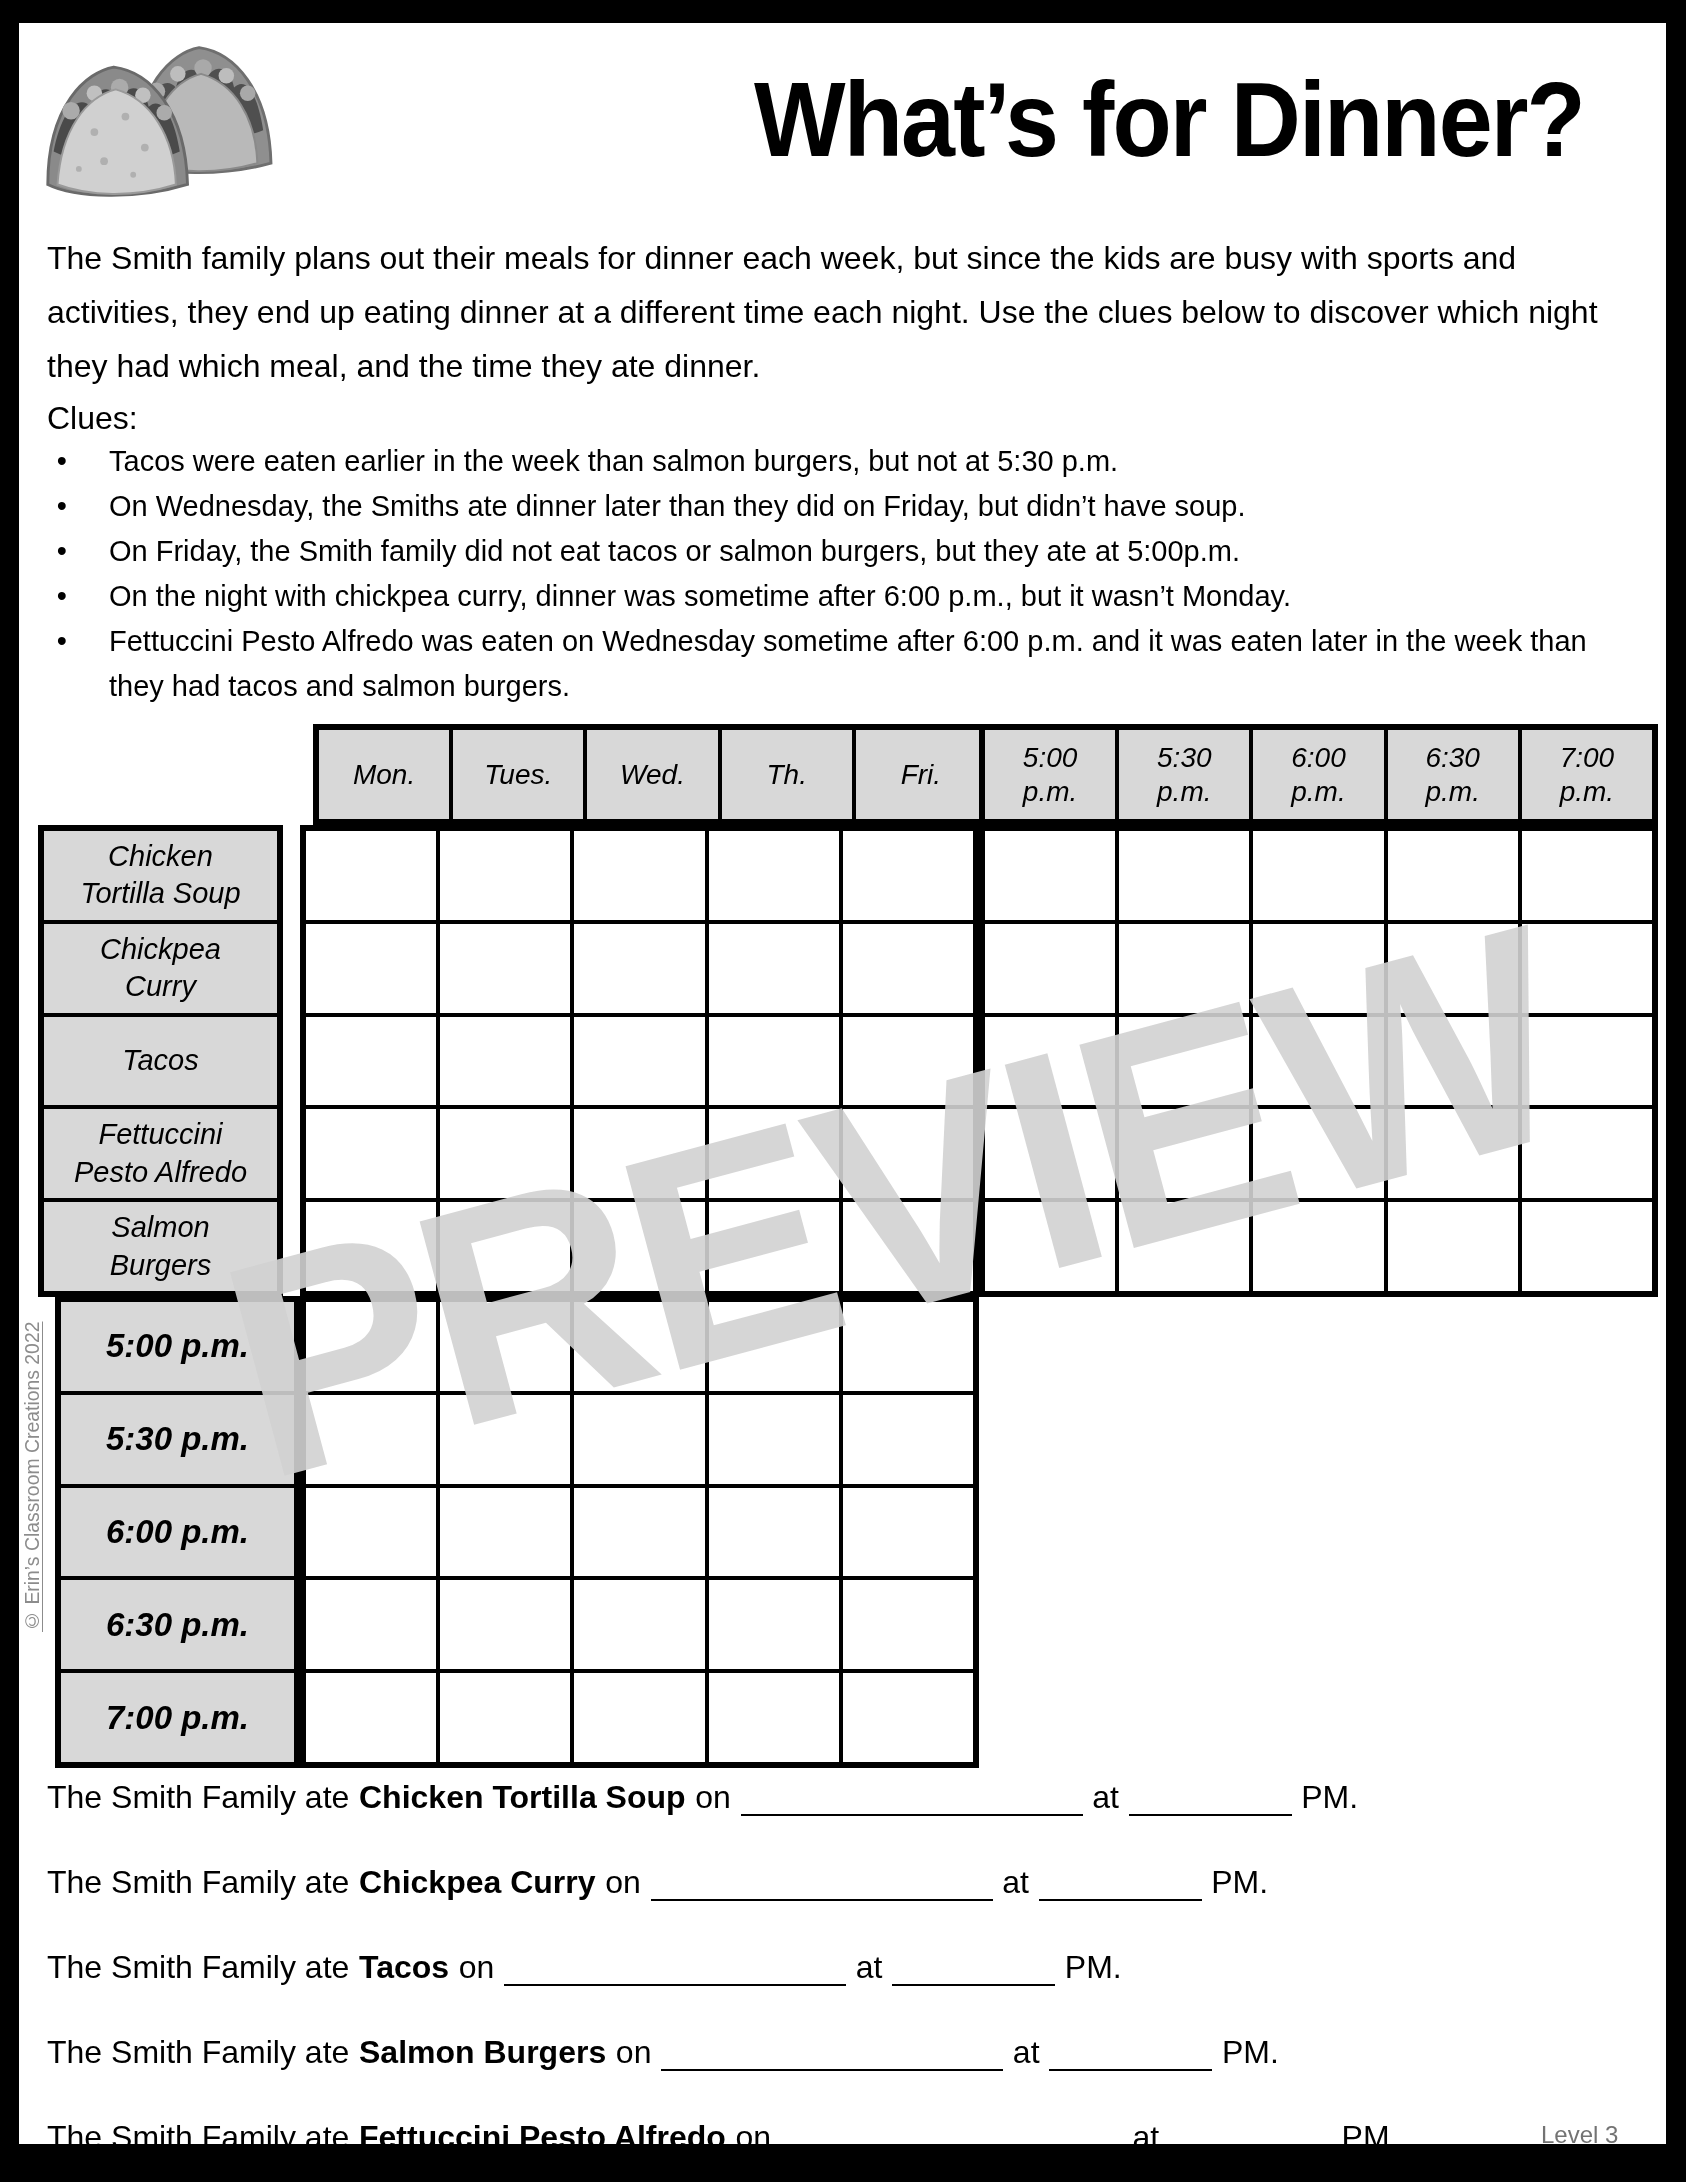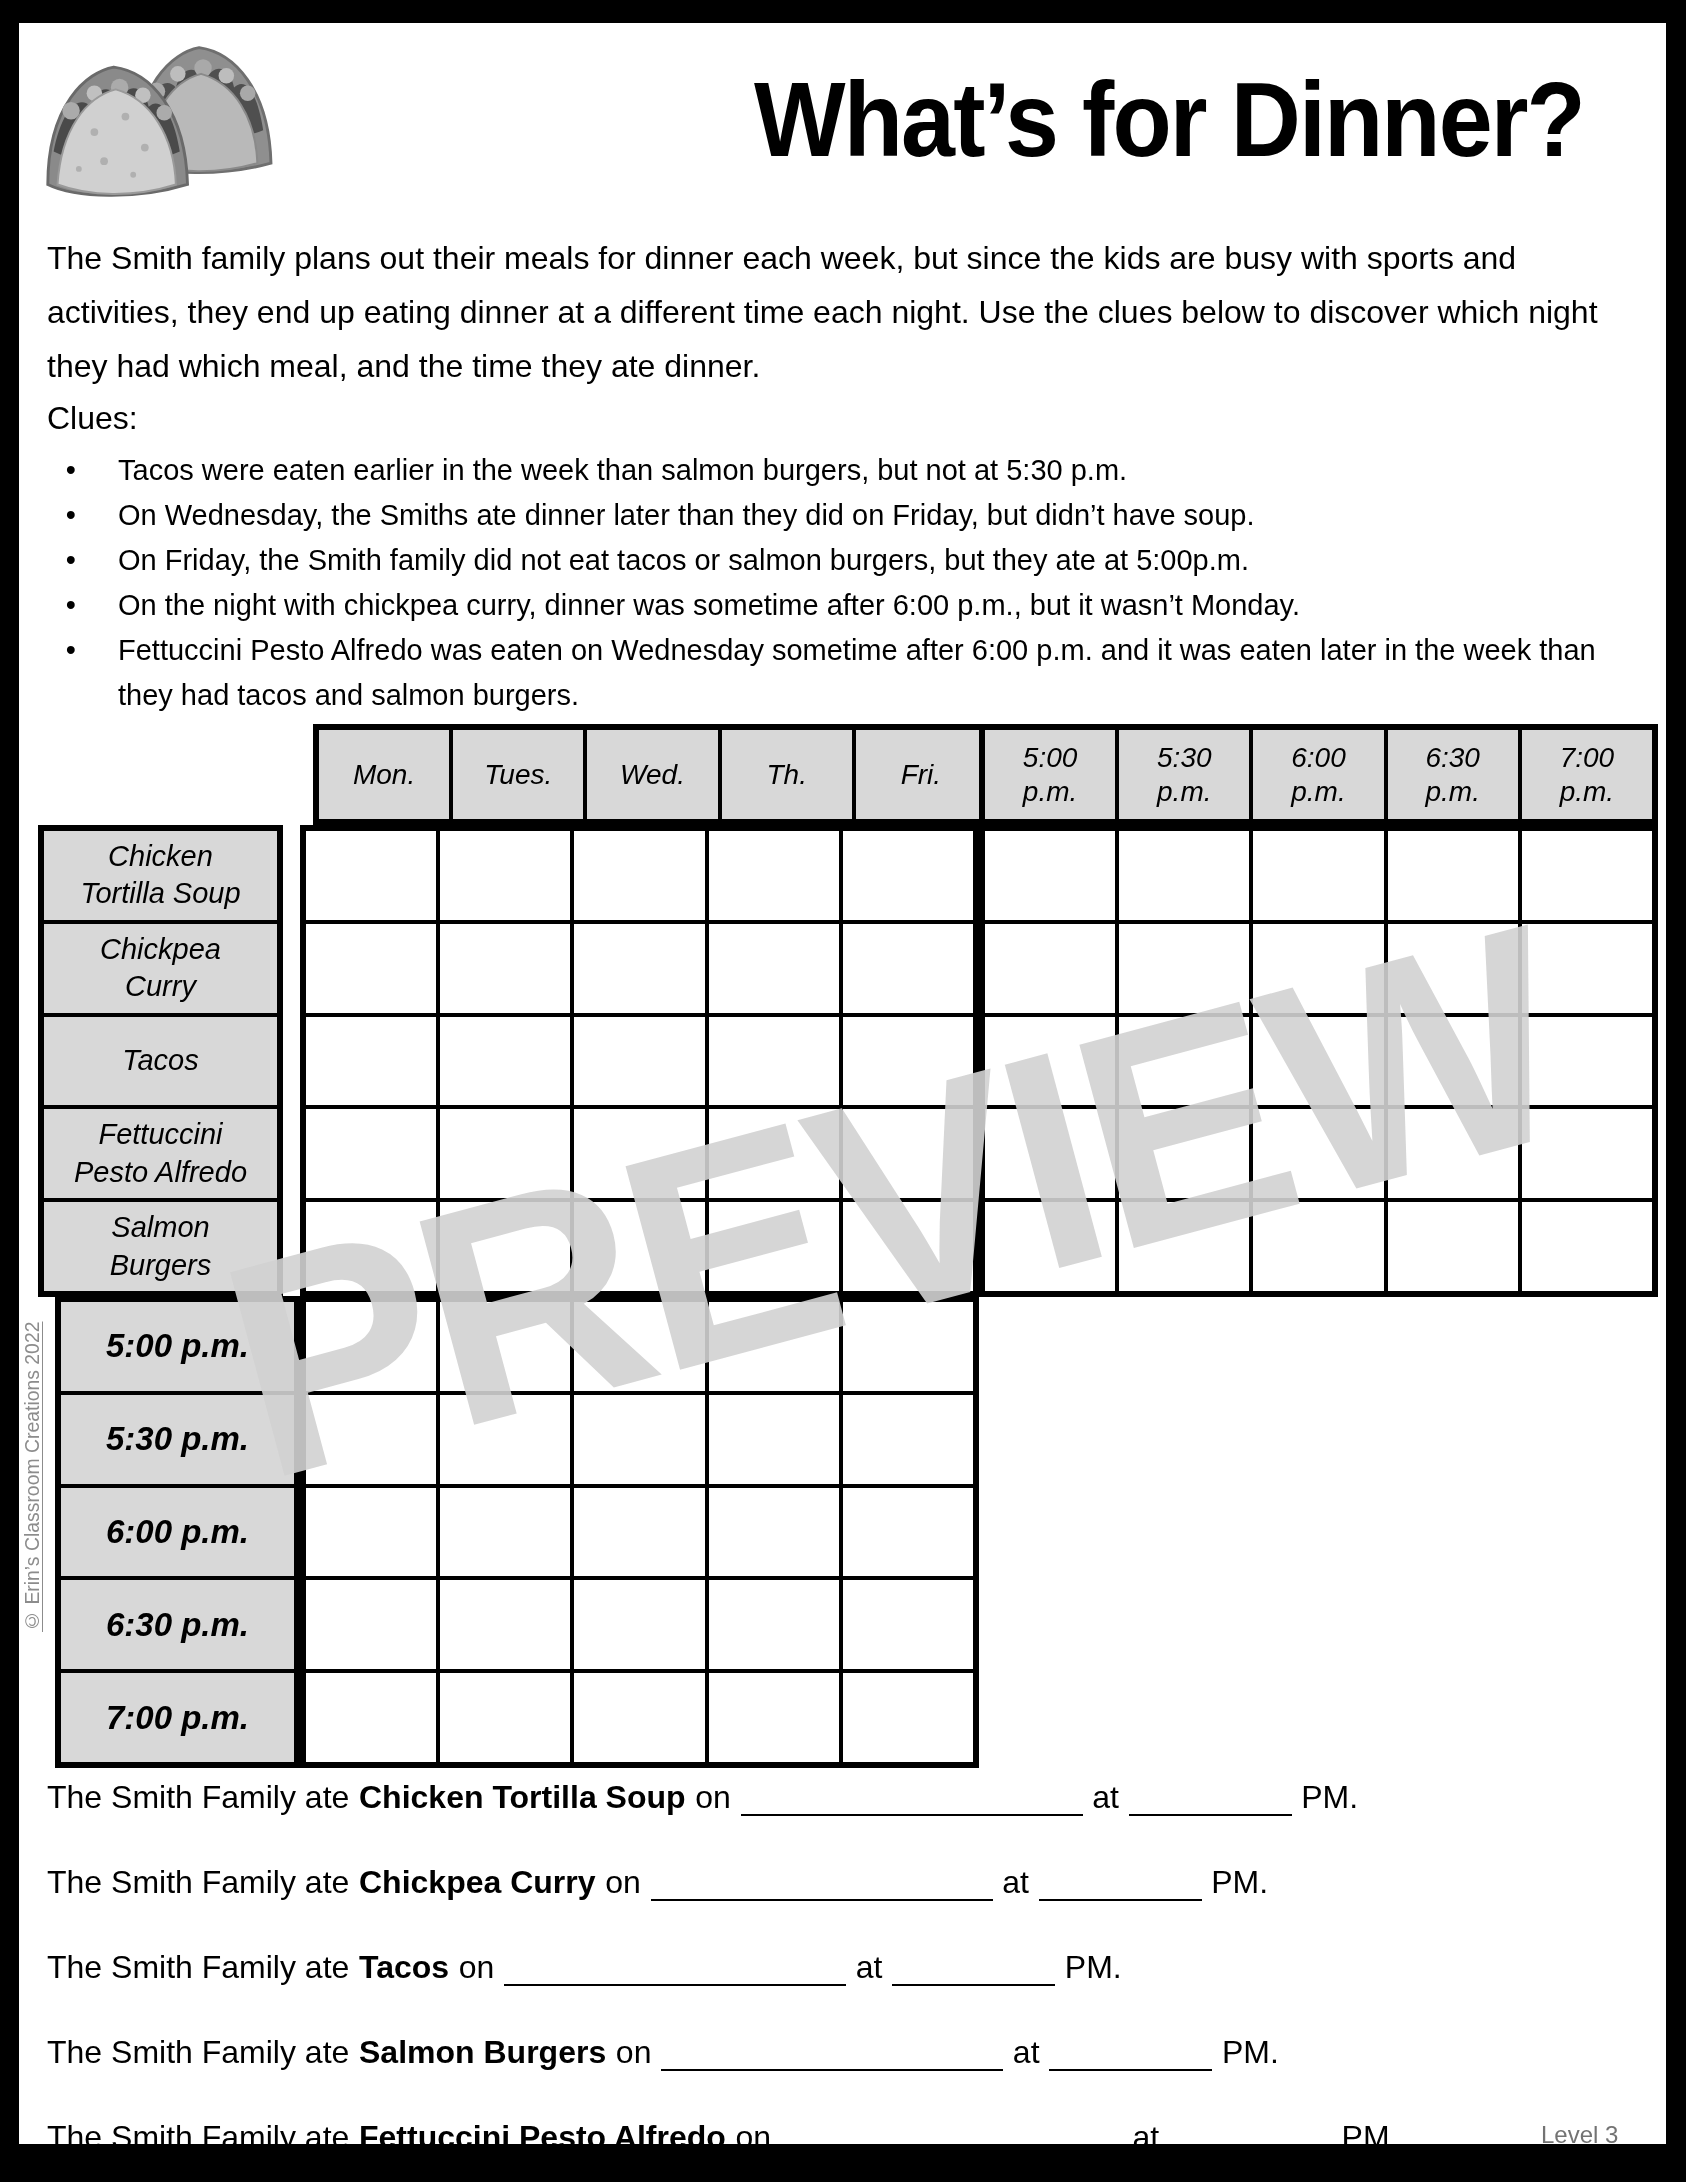"Tacos were eaten earlier in" .clues { margin: 9px -> 0 }
